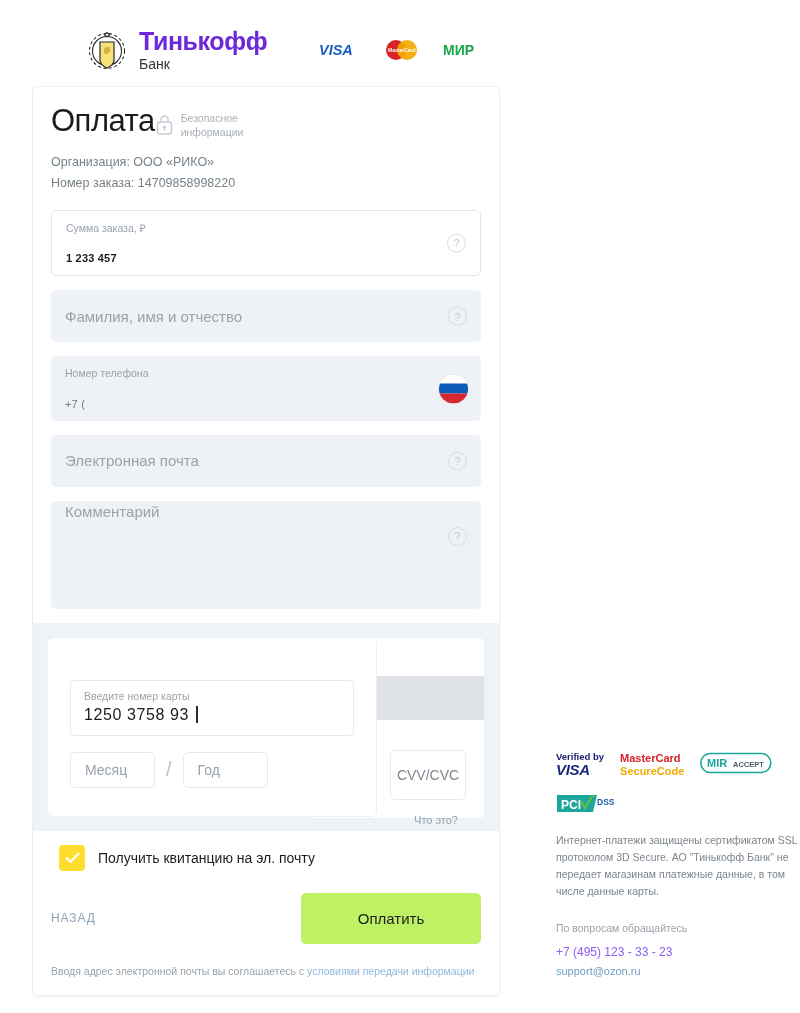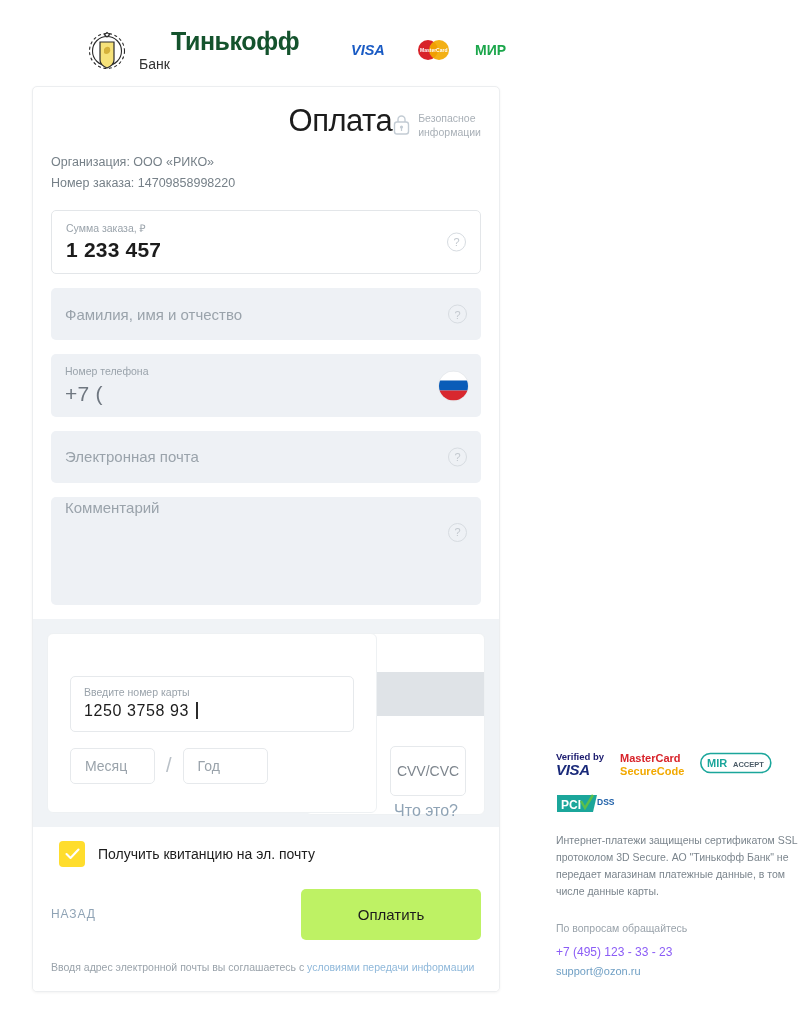"Тинькофф" .brand-name { color: #14532d -> #6d28d9; margin-left: 32px -> none }
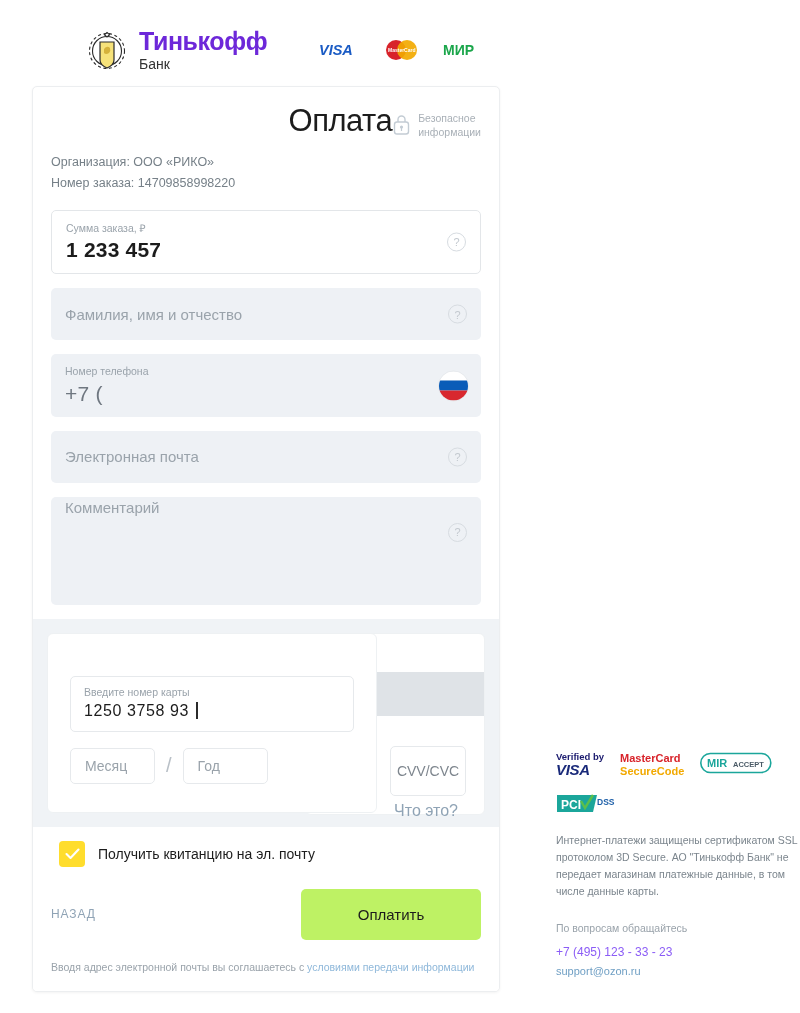"Оплата" .title-row { justify-content: flex-end -> flex-start }
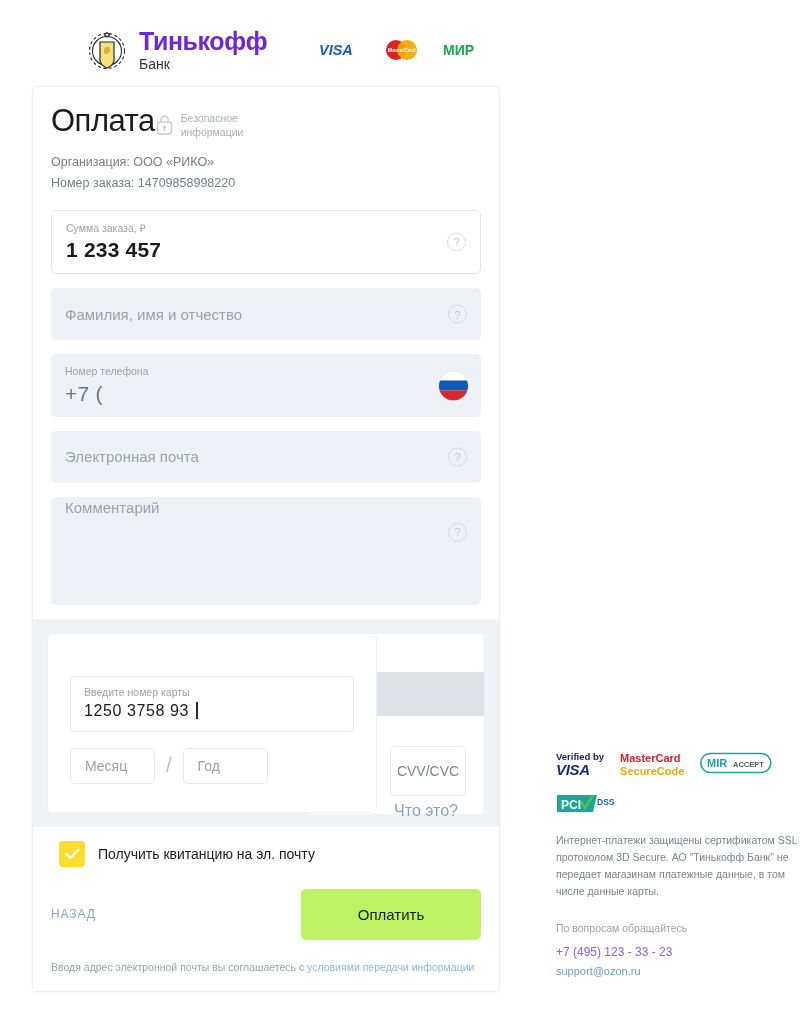"1 233 457" .field-value { font-size: 21px -> 11px; margin-top: 3px -> 17px }
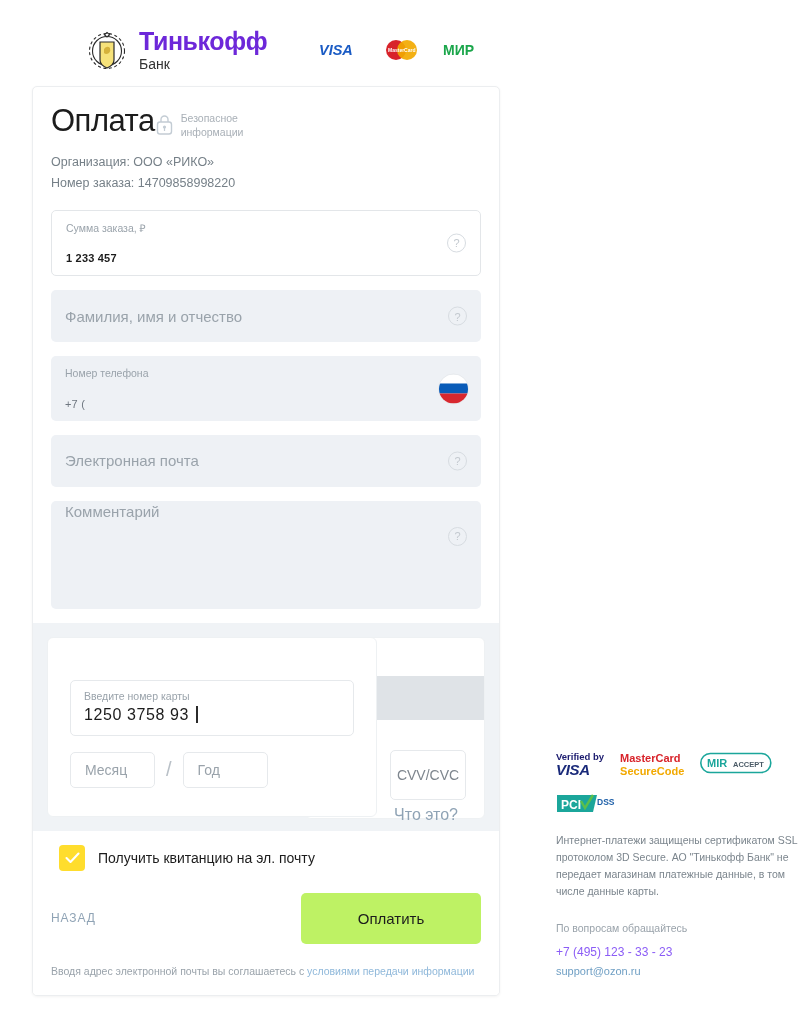"Что это?" .what-is { font-size: 16px -> 11px; top: 168px -> 176px }
